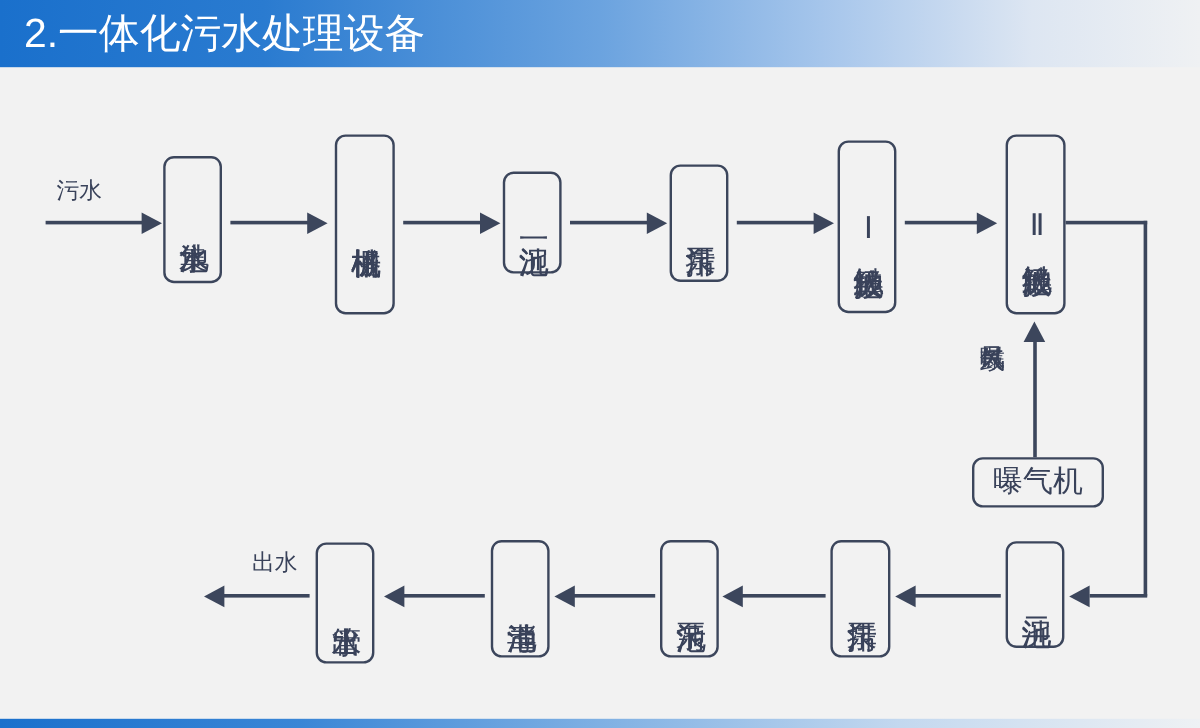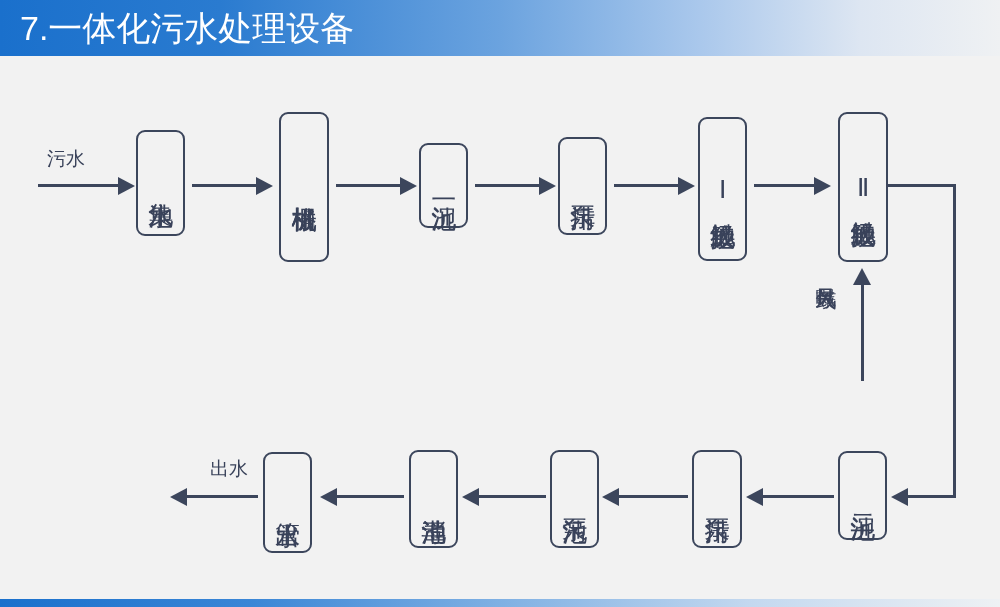"7.一体化污水处理设备" div.header-title { text: 7 -> 2 }
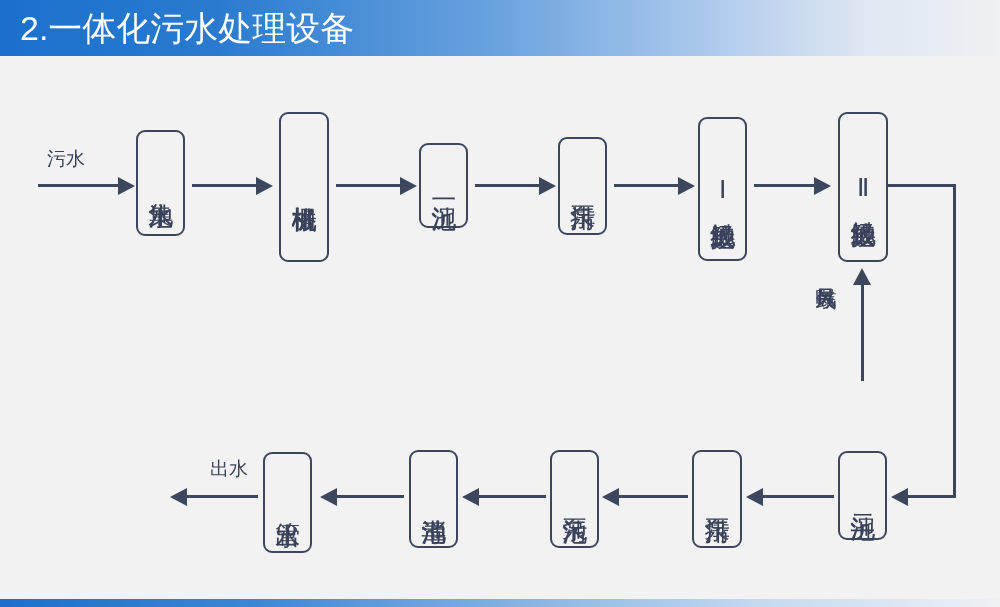"曝气机" div.node { html: none -> <div> <span>曝气机</span> </div> }
